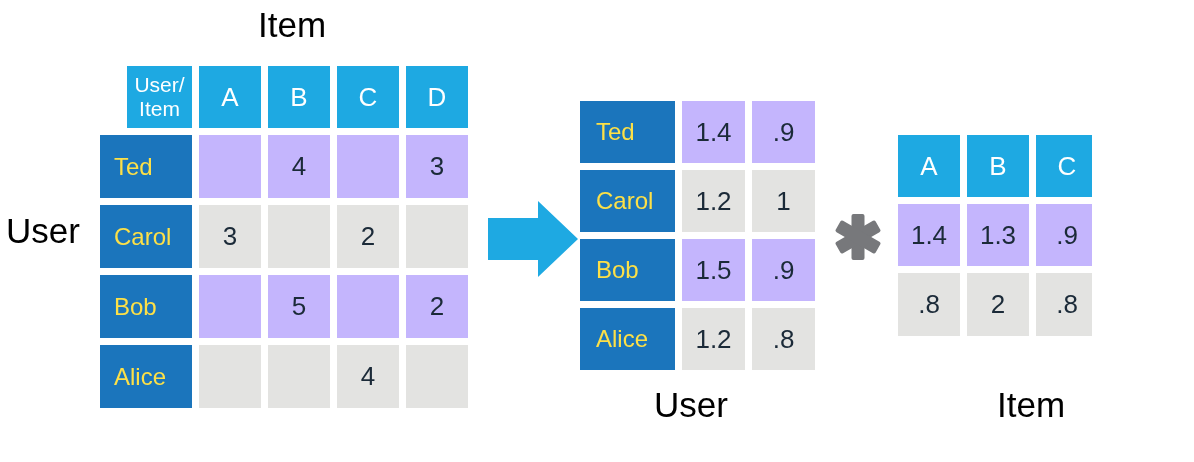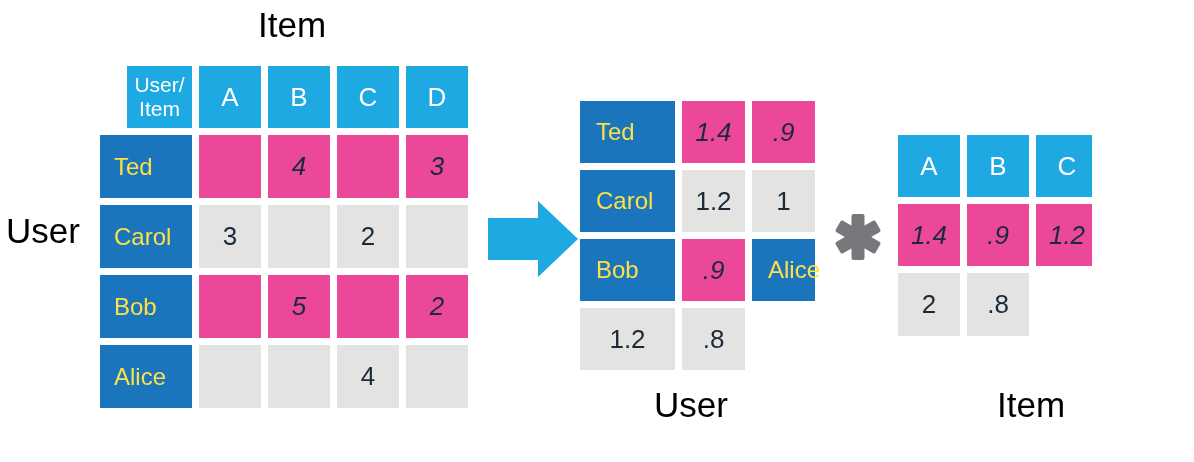"1.4" .tone-blue { background: #ec4899 -> #c4b5fd; font-style: italic -> none }
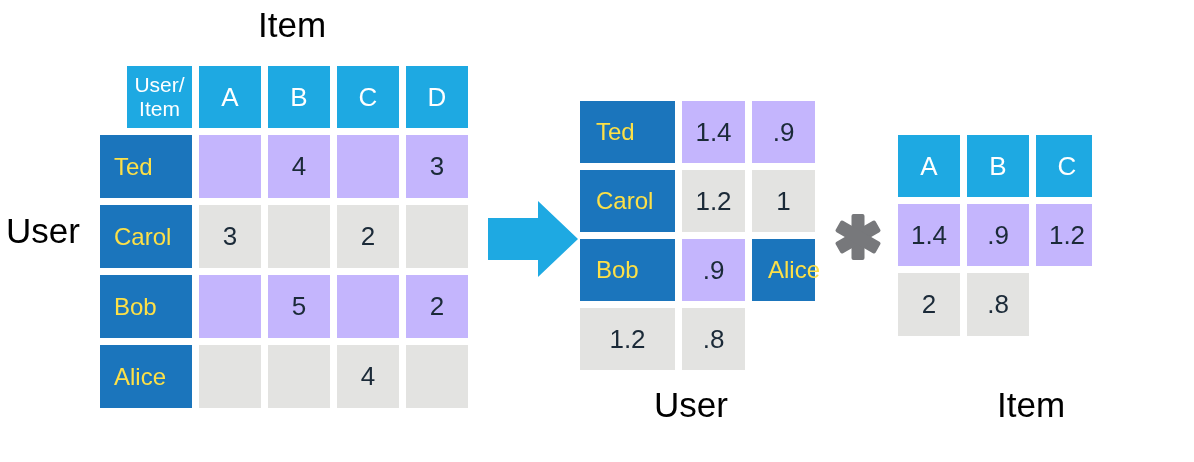"1.3" div.cell { html: none -> <div>1.3</div> }
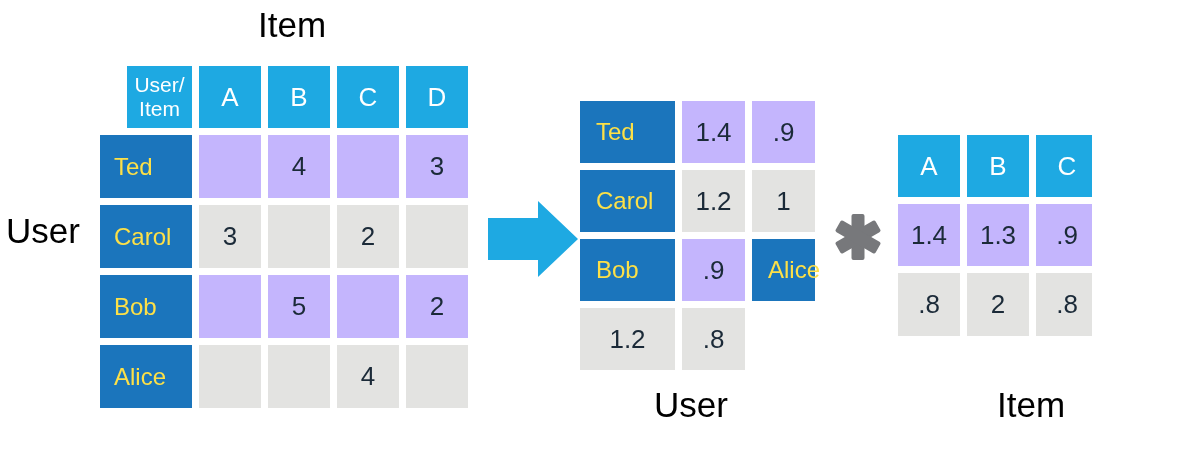"1.5" div.cell { html: none -> <div>1.5</div> }
